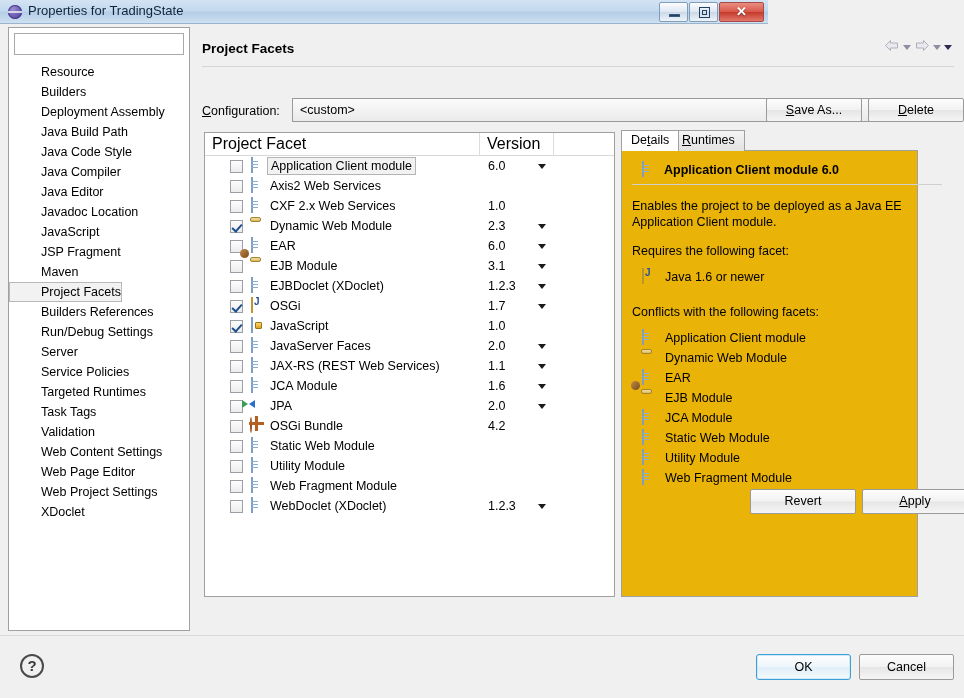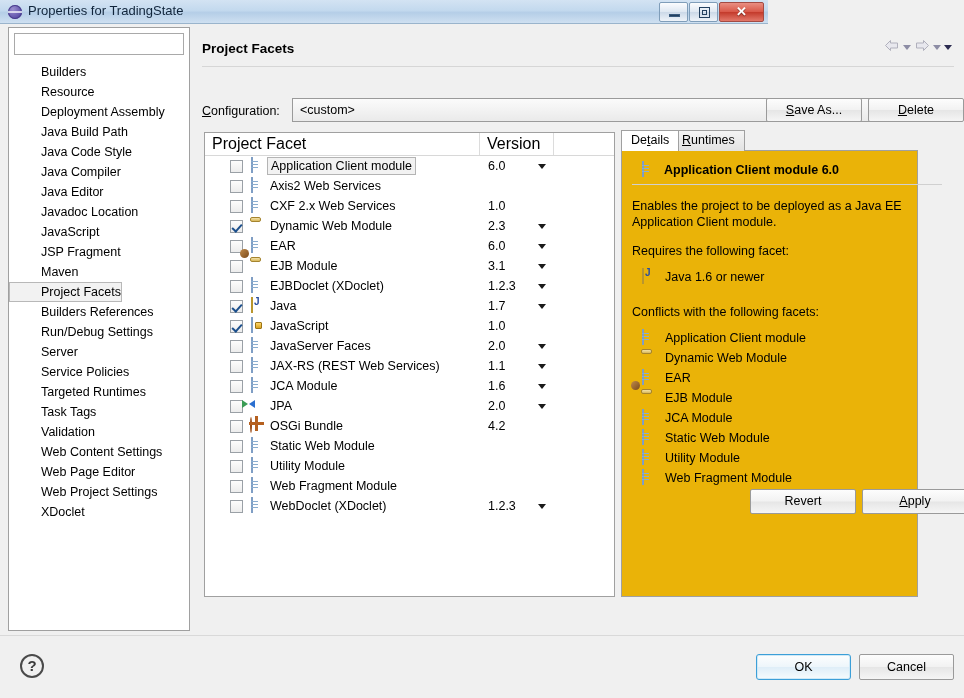"Builders" div.tree-item-wrap { order: before "Resource" -> after "Resource" }
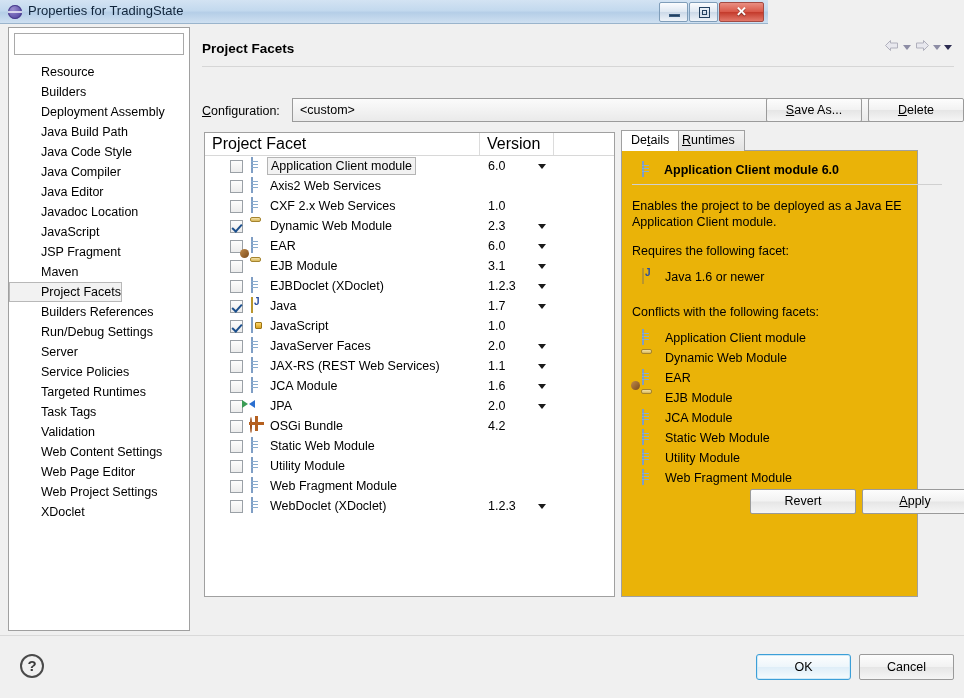"Java" span.lbl { text: Java -> OSGi }
